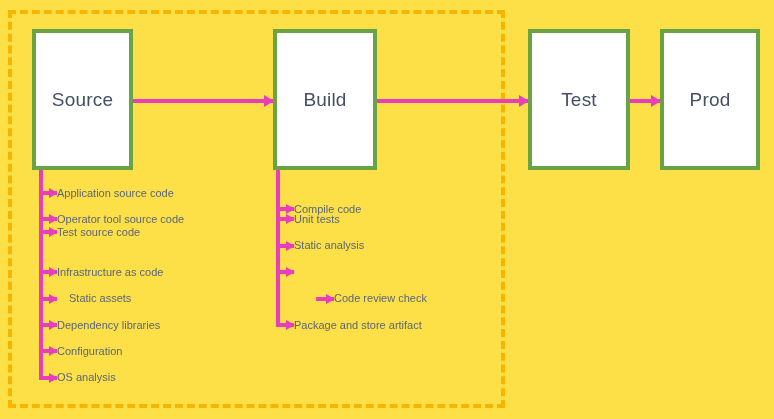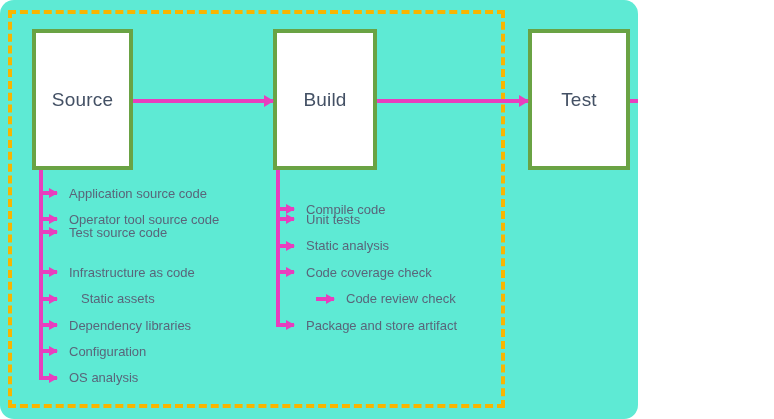"Source" #canvas { background: #5eead4 -> #fde047; border-radius: 14px -> none; width: 638px -> 774px }
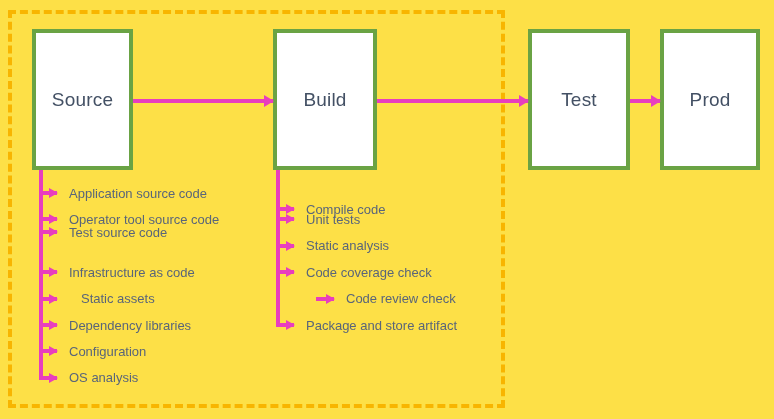"Application source code" .bullet-text { font-size: 13px -> 11px; margin-left: 12px -> none }
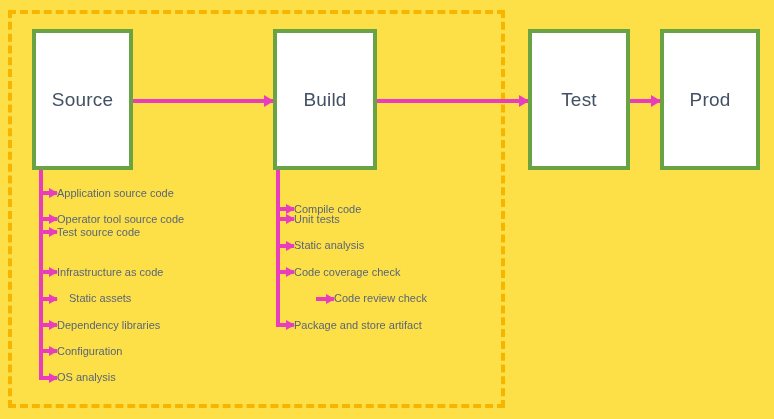"Code coverage check" span.bullet-text { html: <span>Code coverage check</span> -> none }
